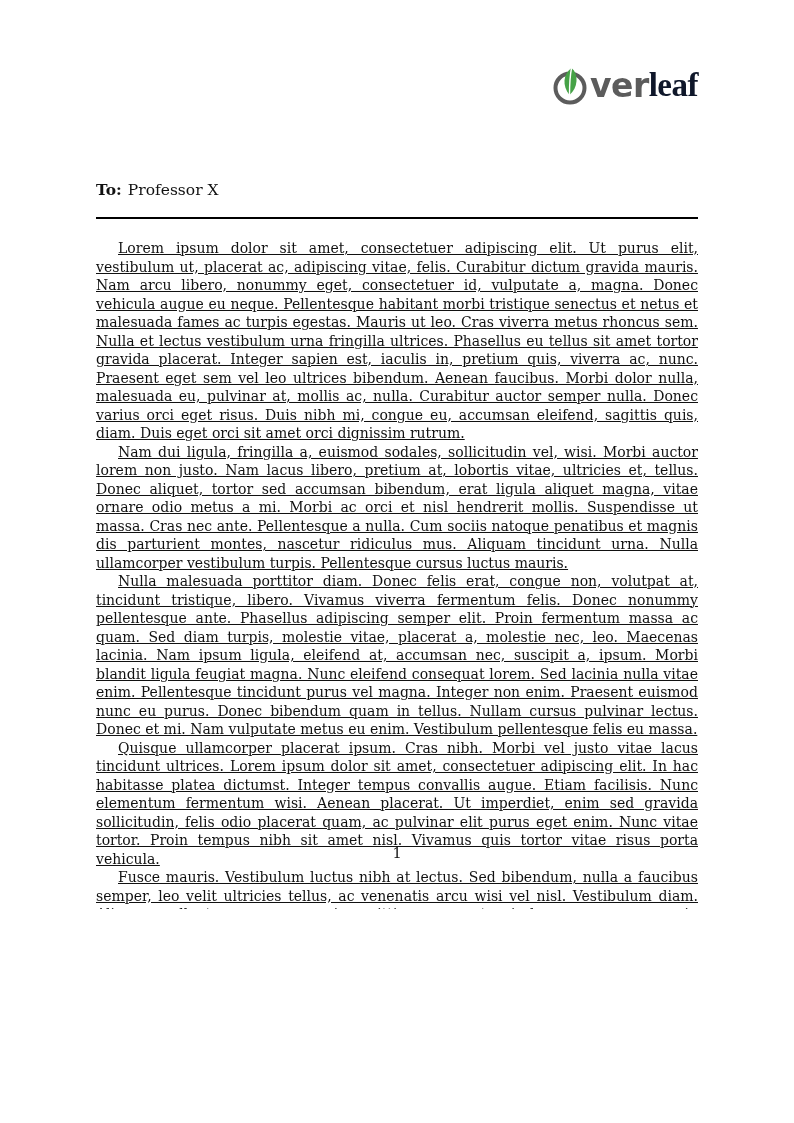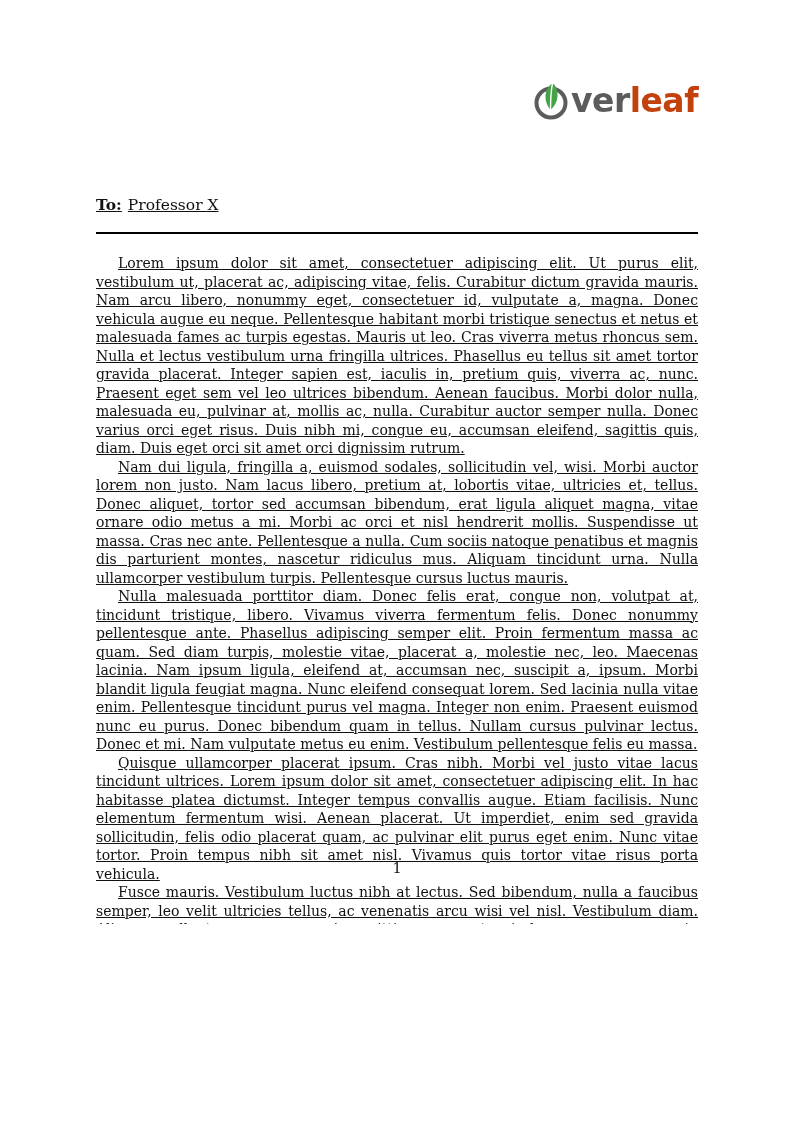"ver" .page { margin: 17px auto -> 2px auto }
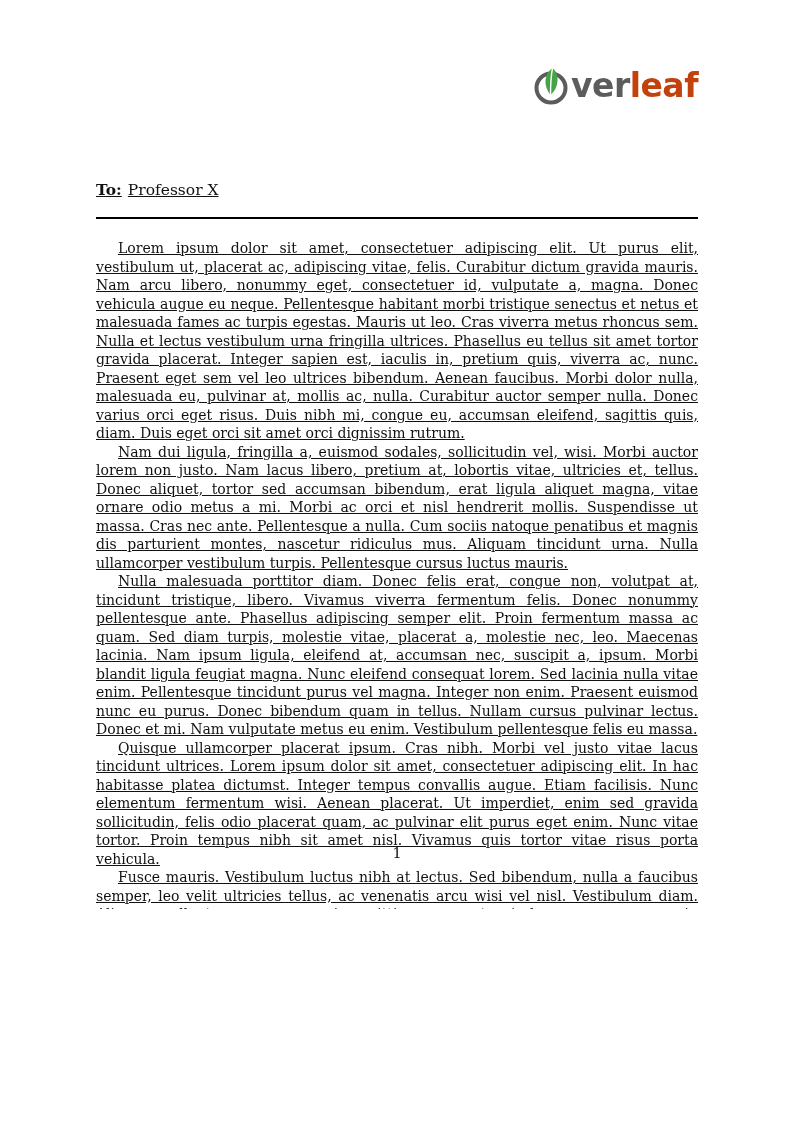"leaf" .logo .green { color: #c2410c -> #0f172a; font-family: none -> Liberation Serif, serif }
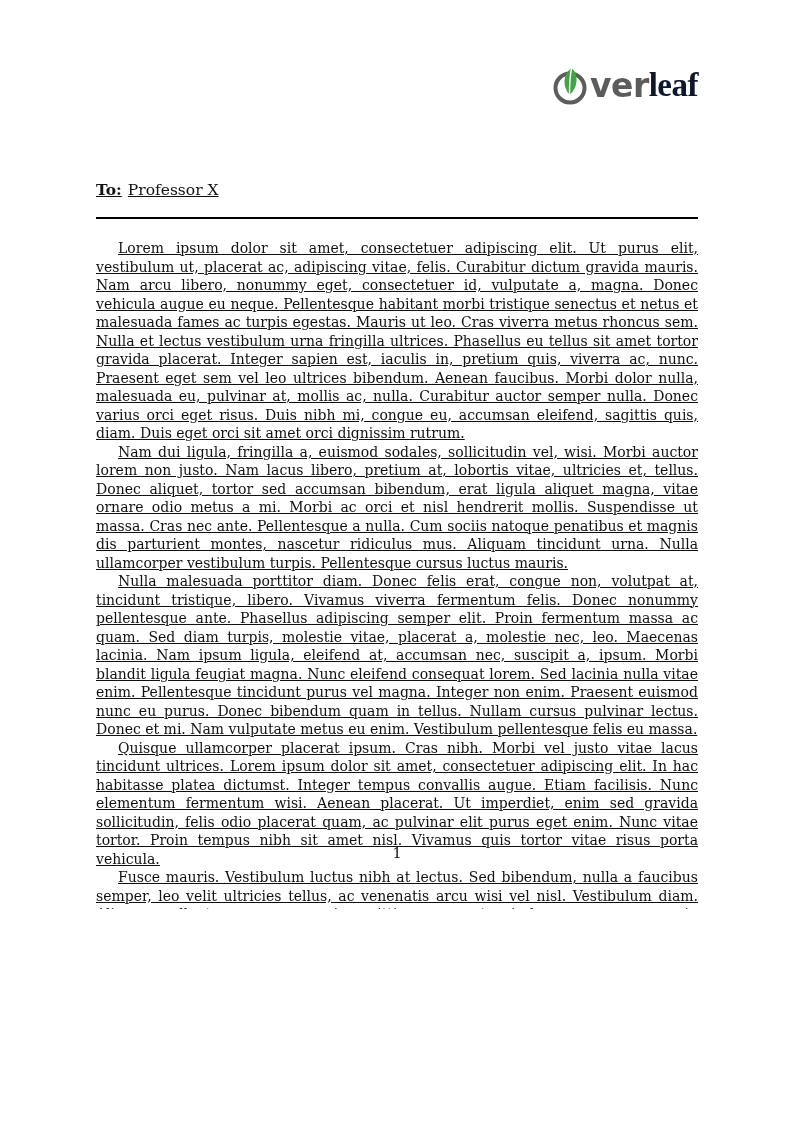"To: Professor X" .memo-row { text-decoration: underline -> none }
